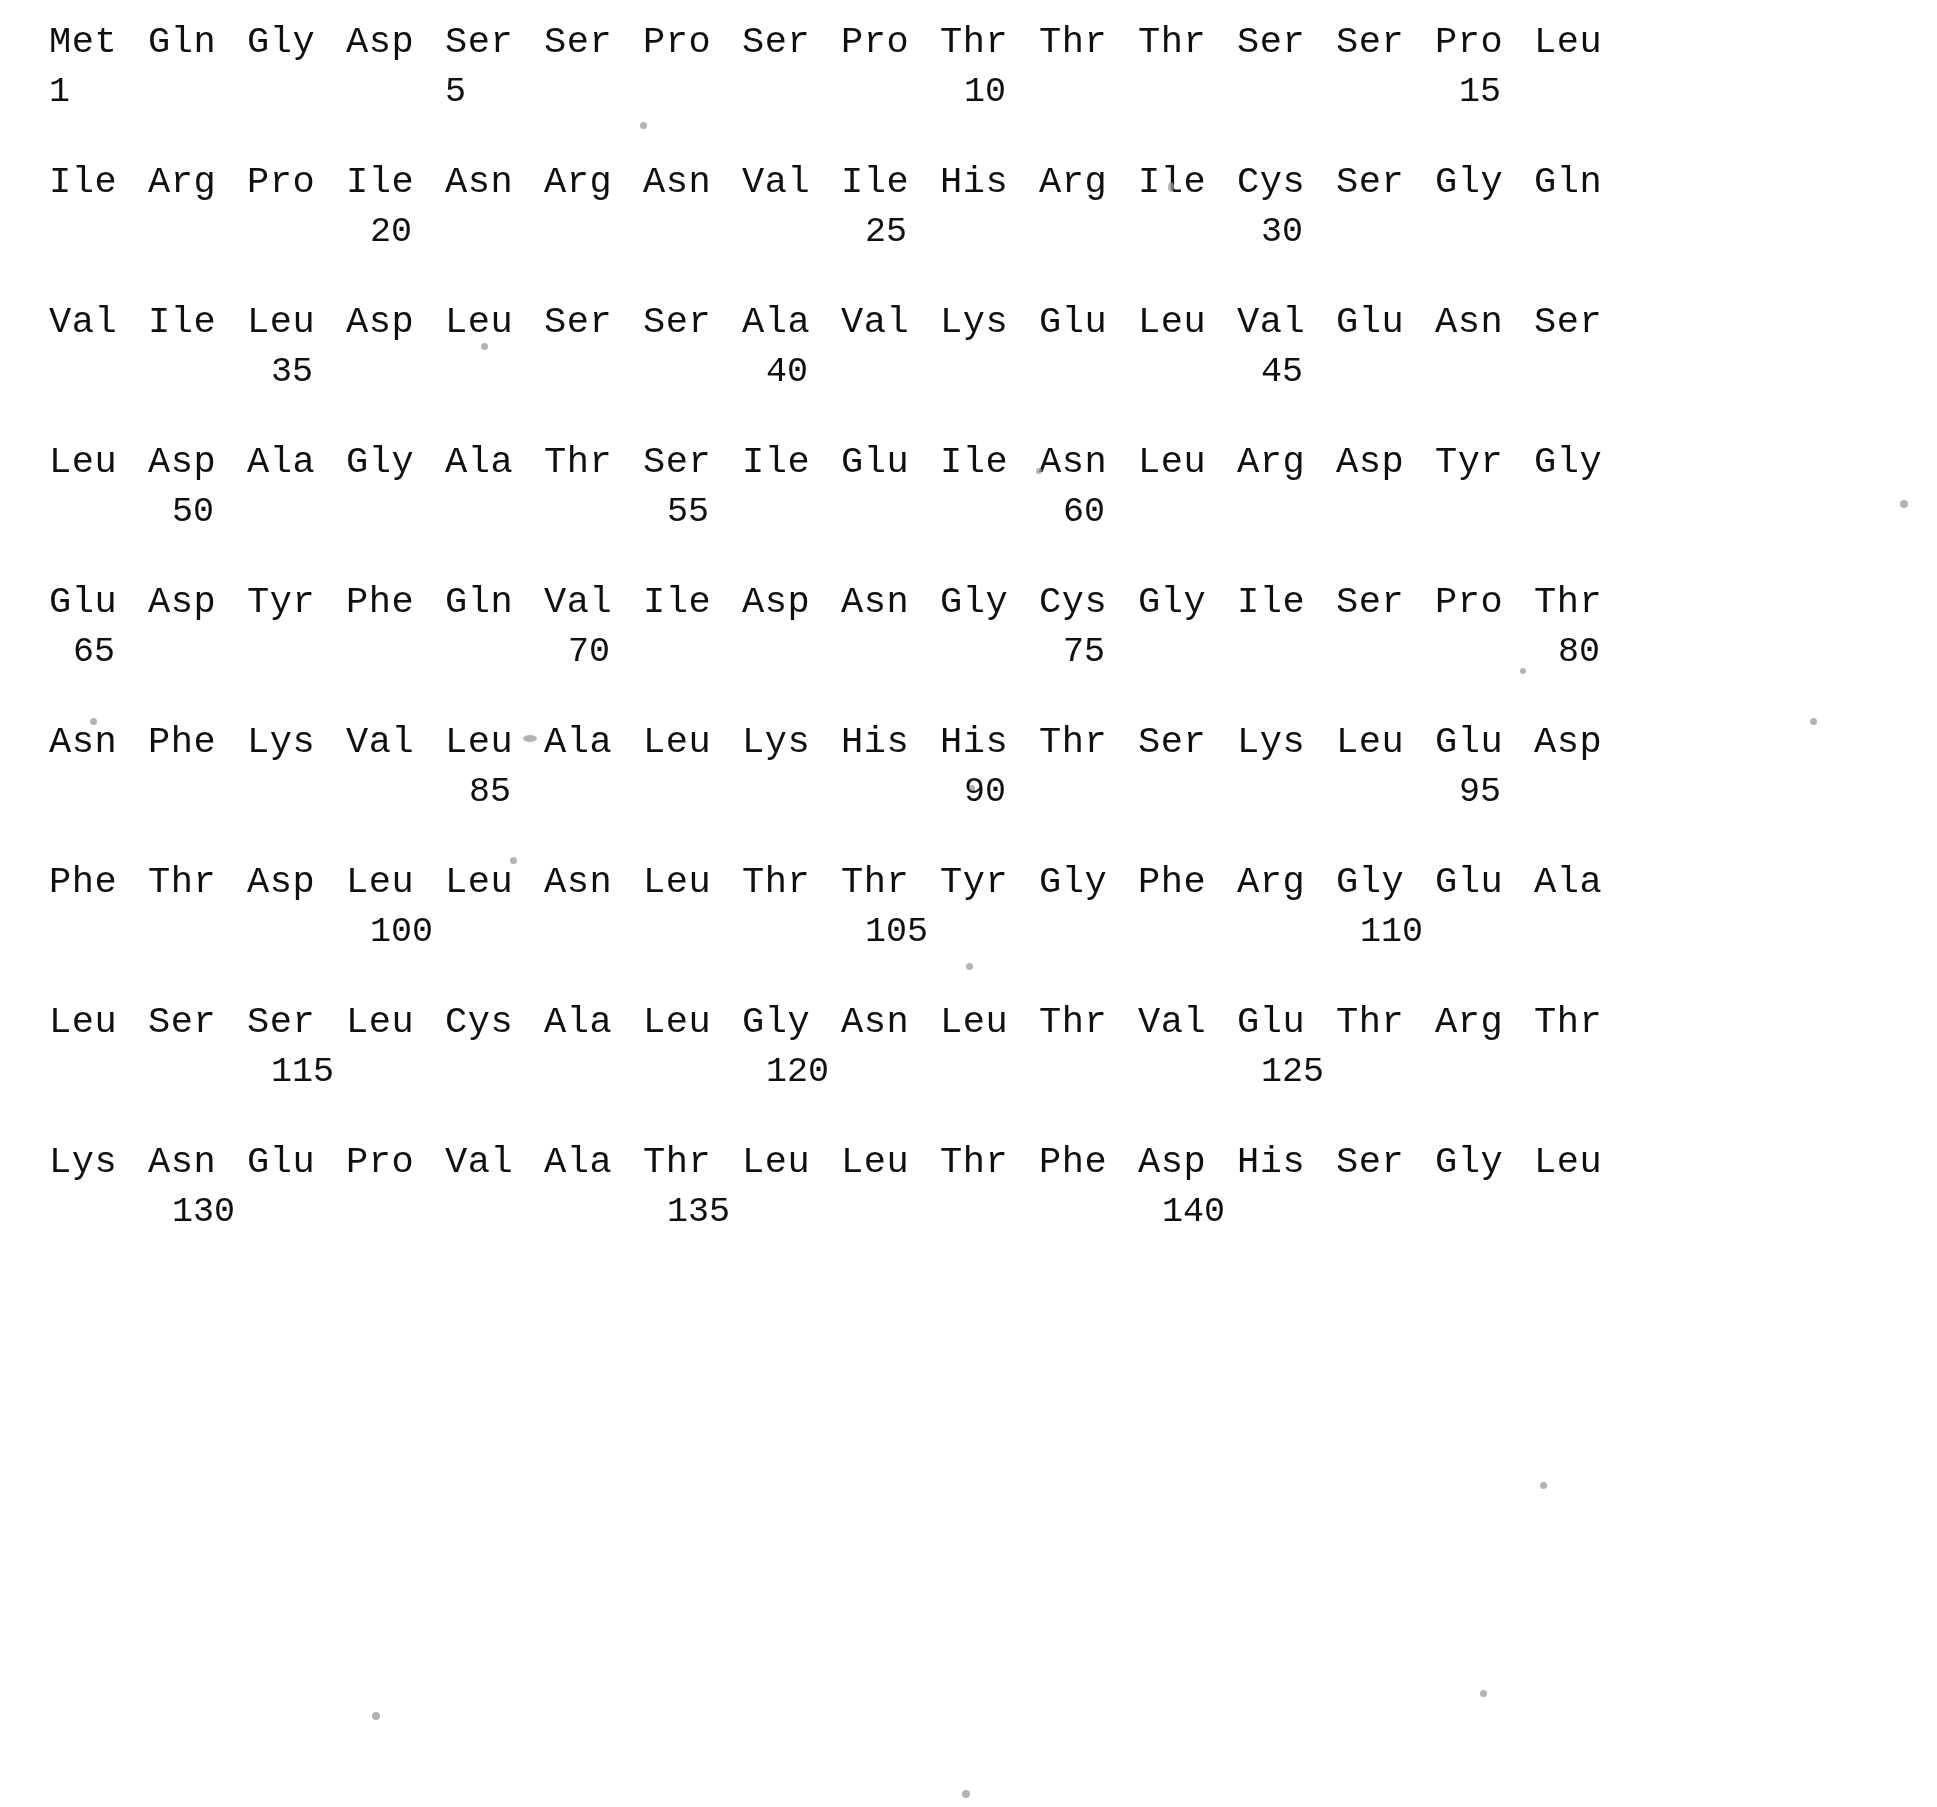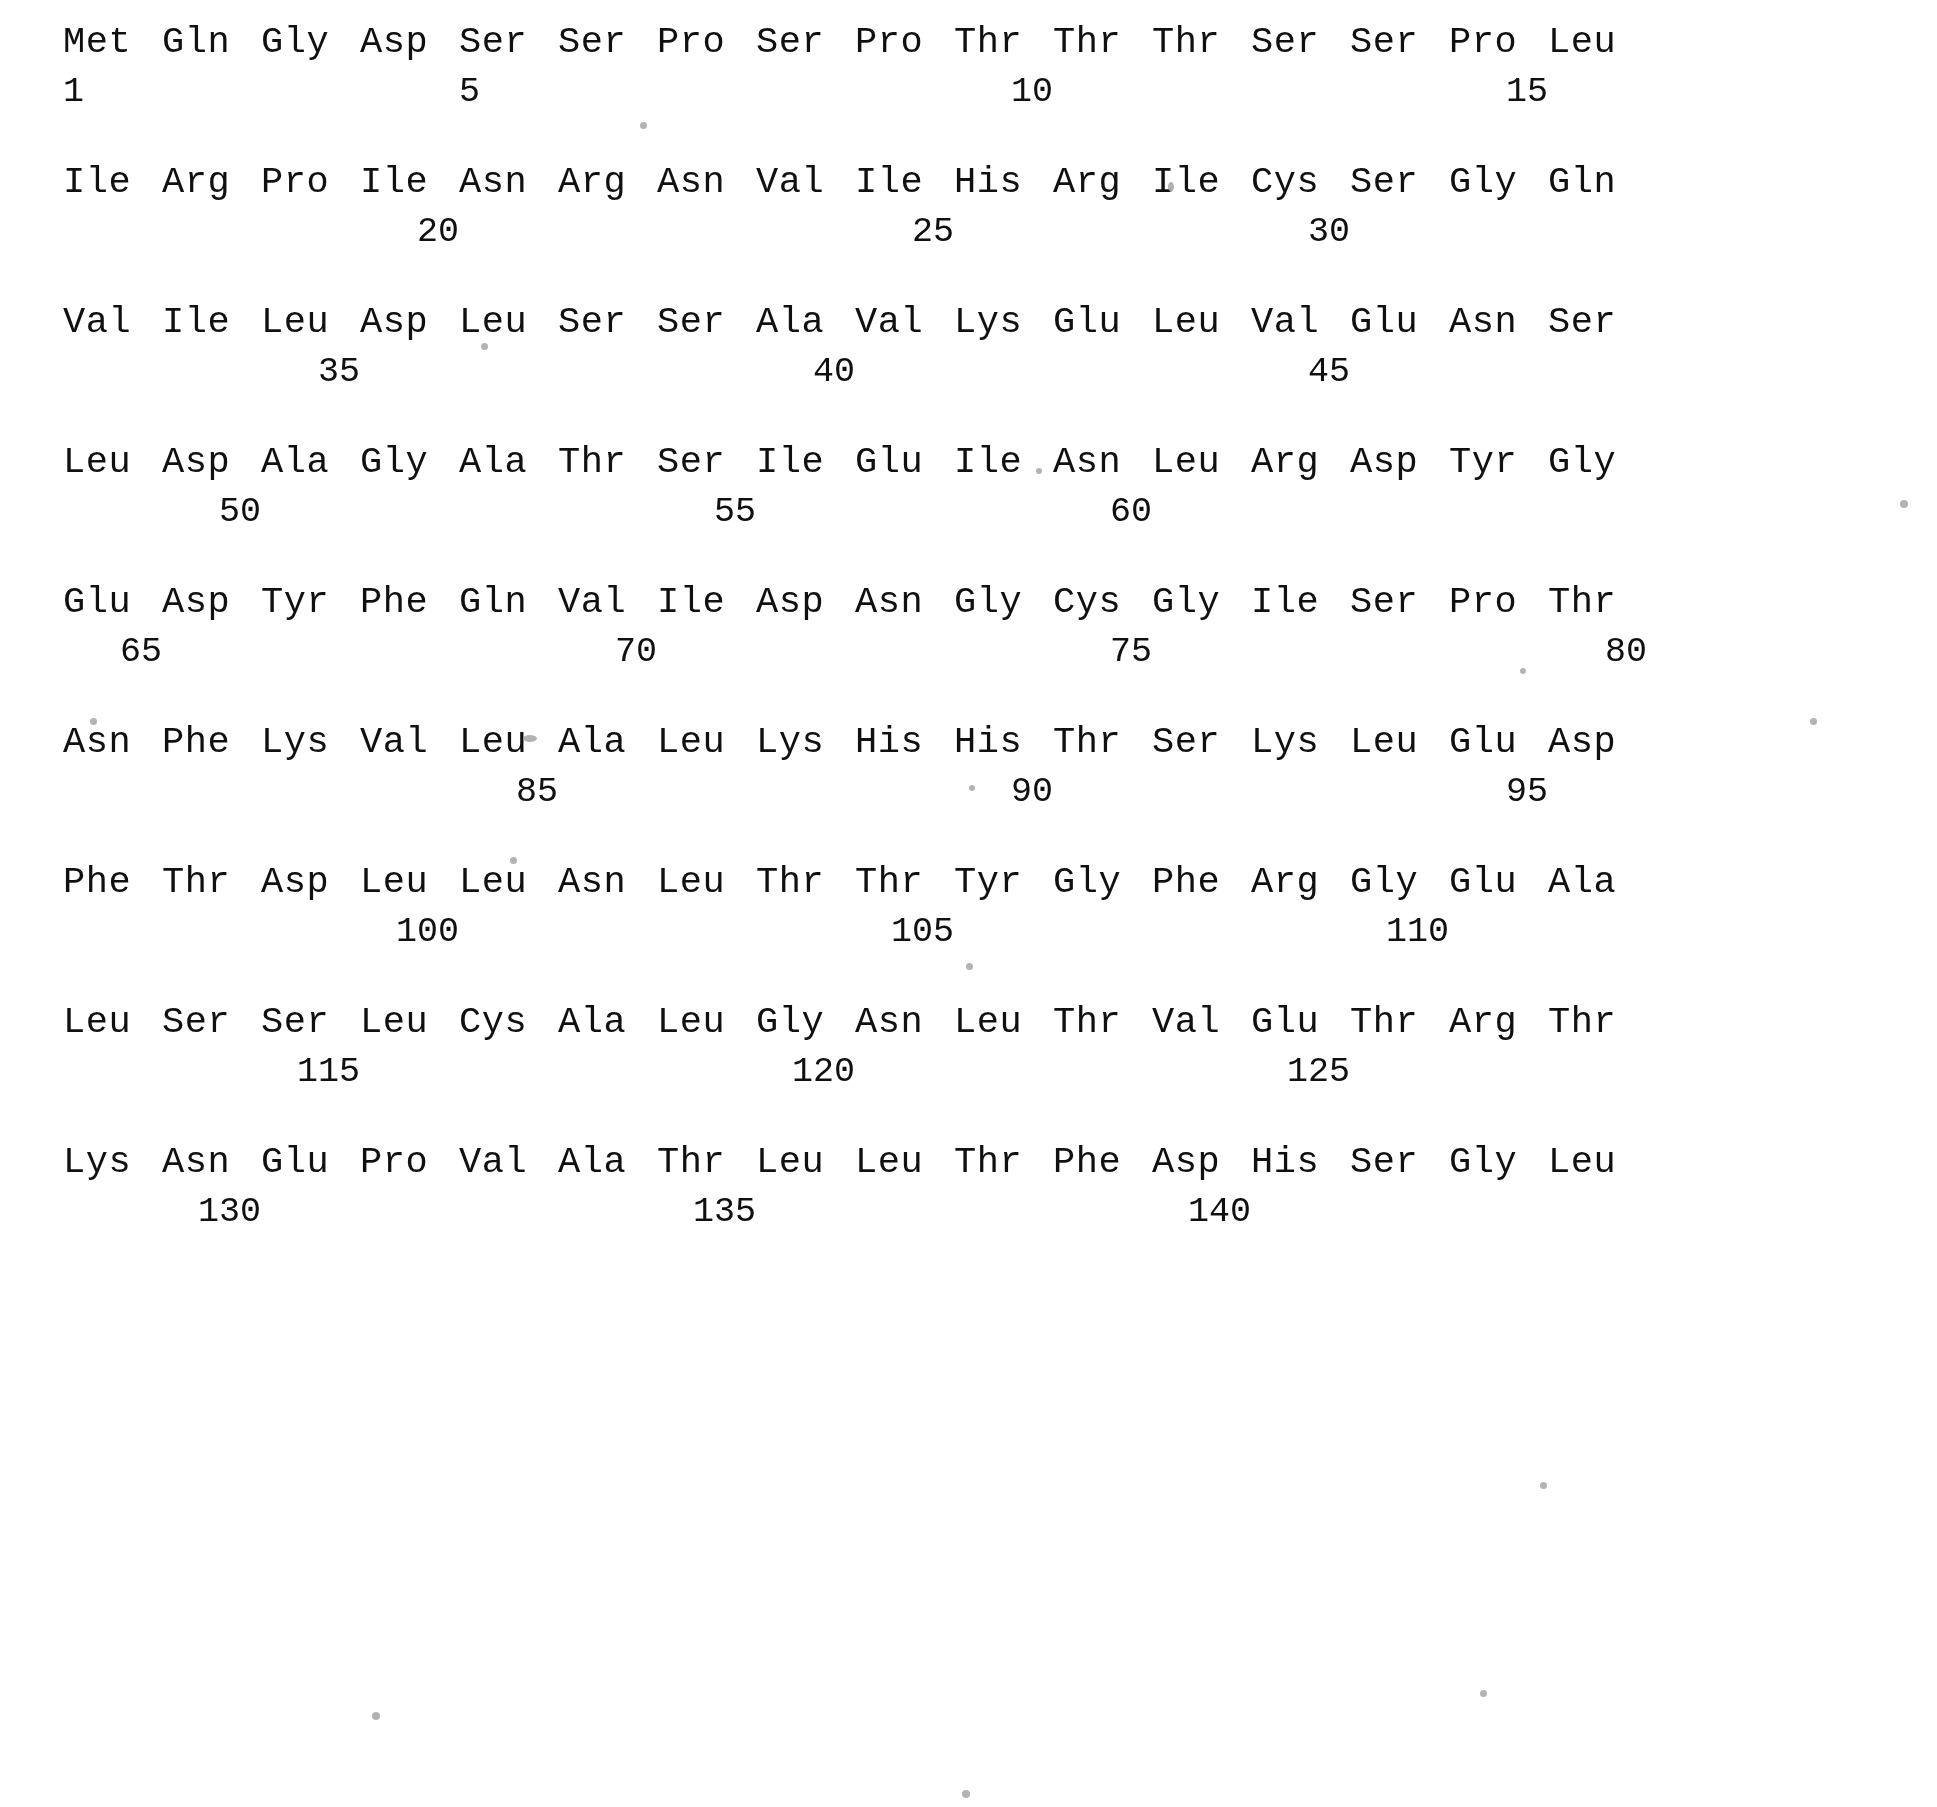"Met" #sequence { left: 63px -> 49px }
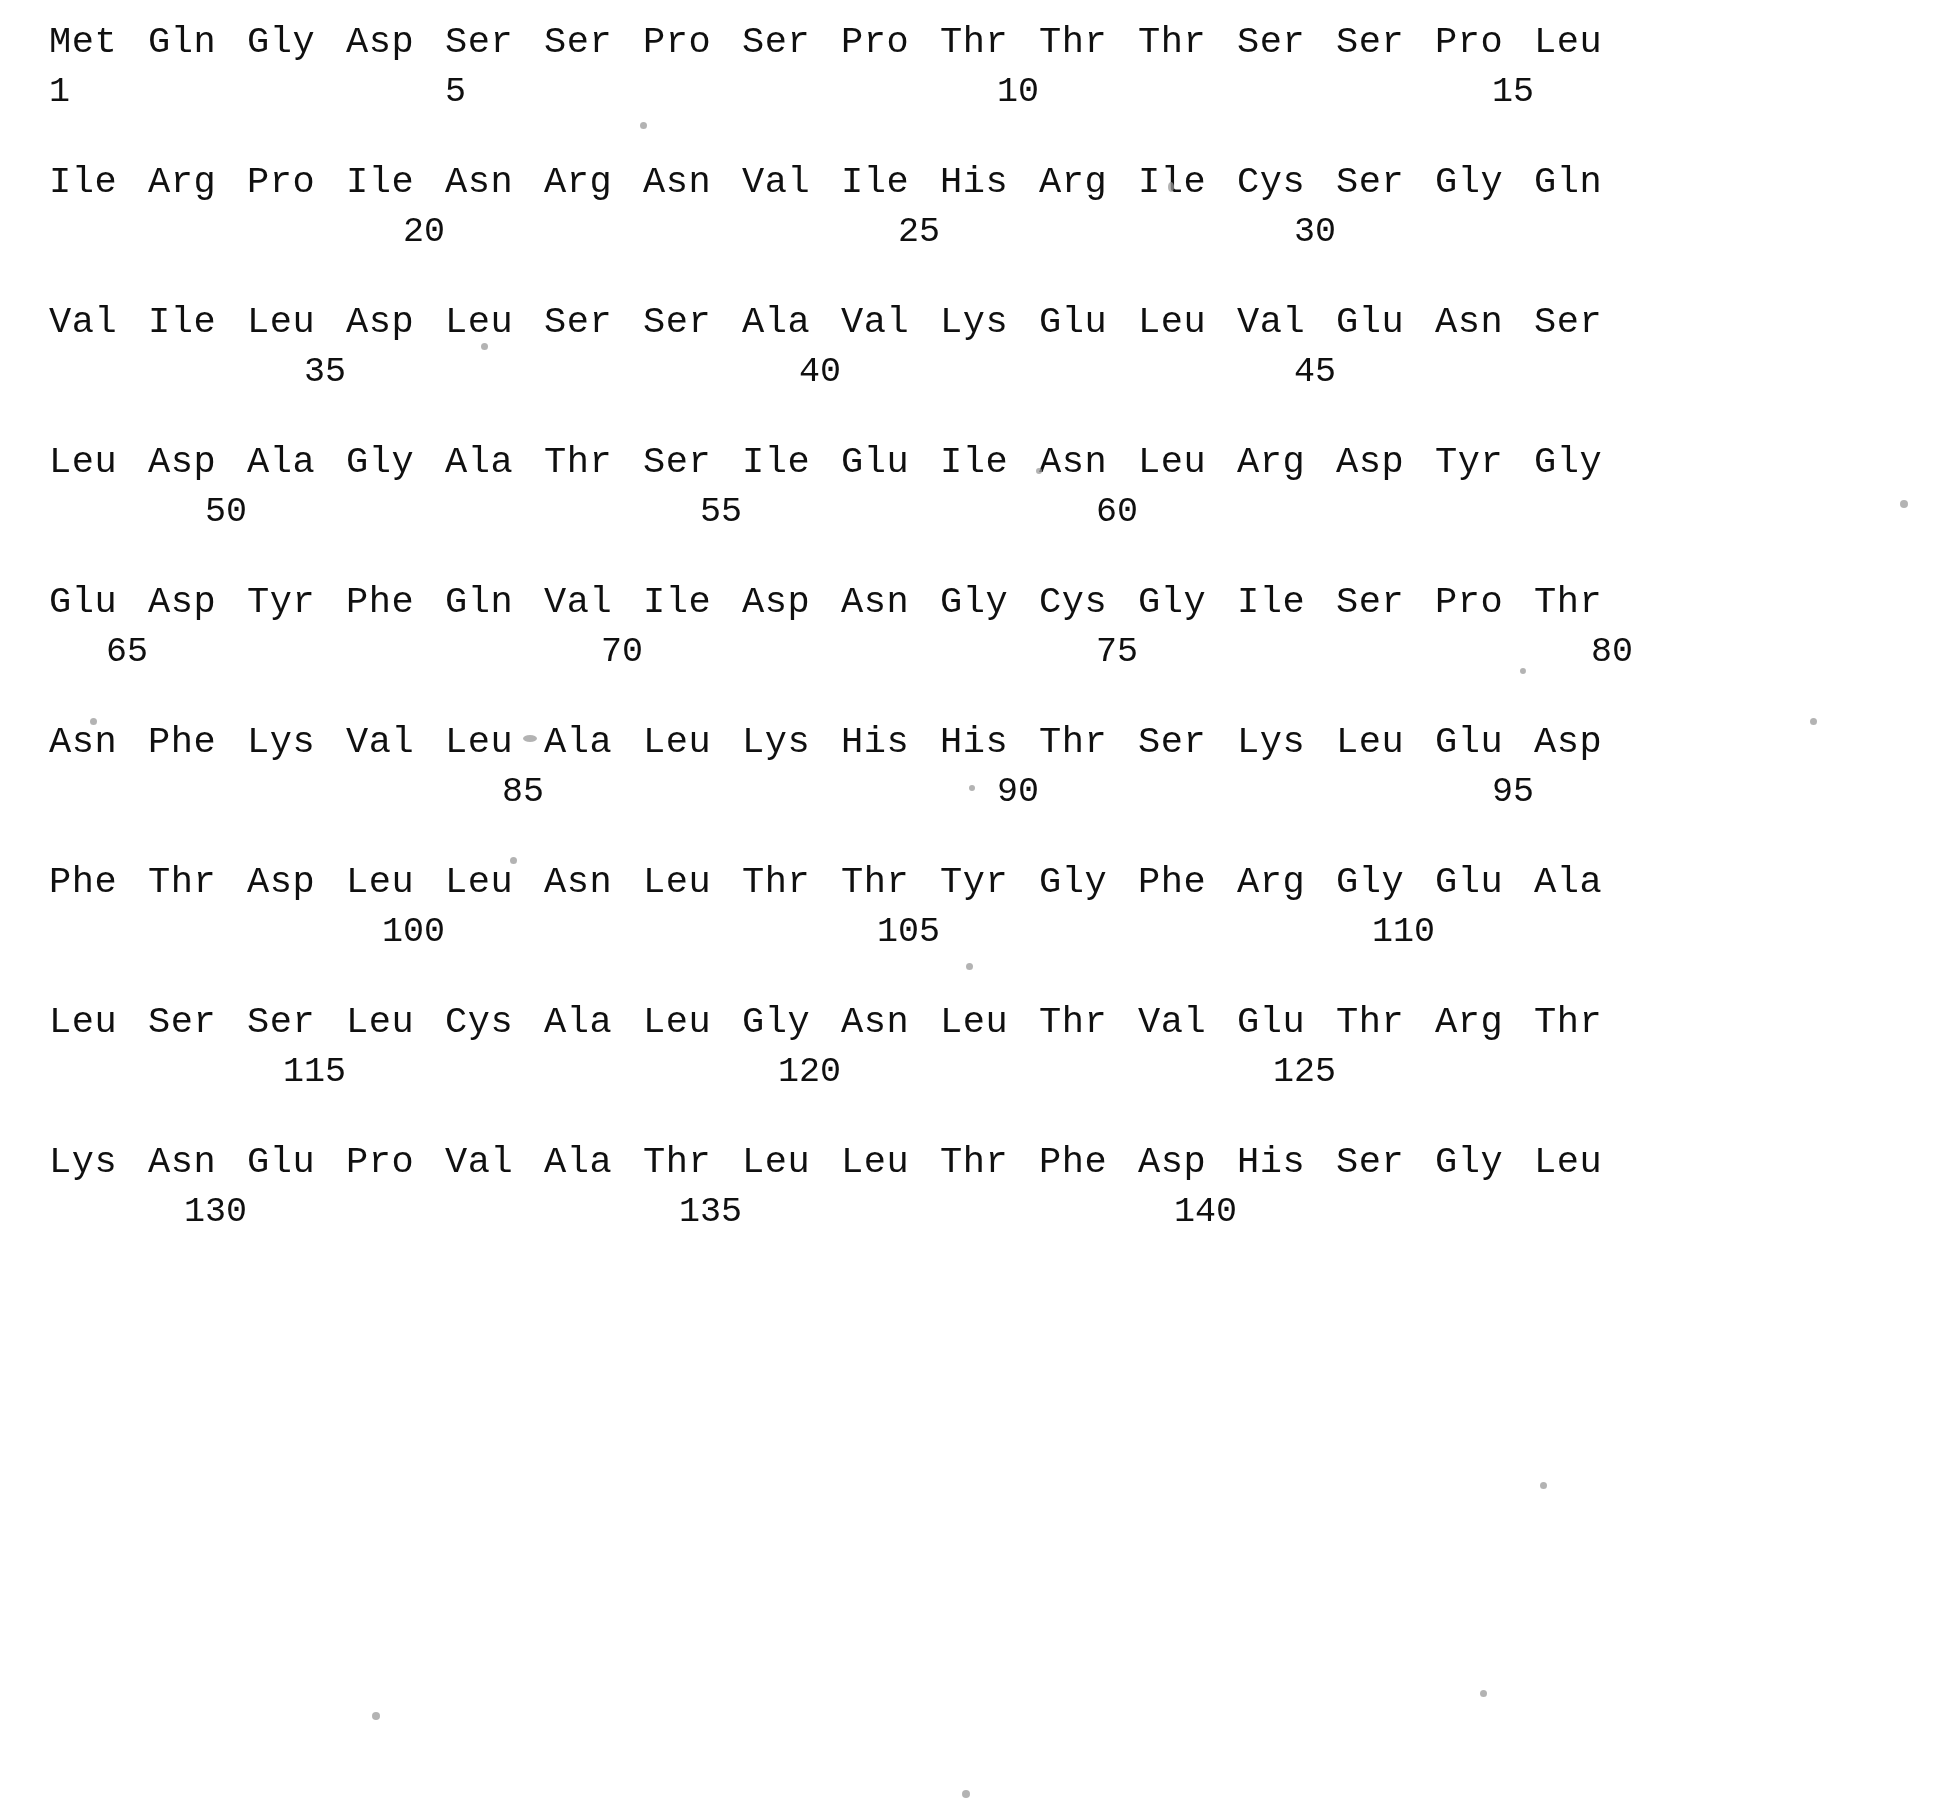"10" .num-cell.indent { text-align: right -> none }
